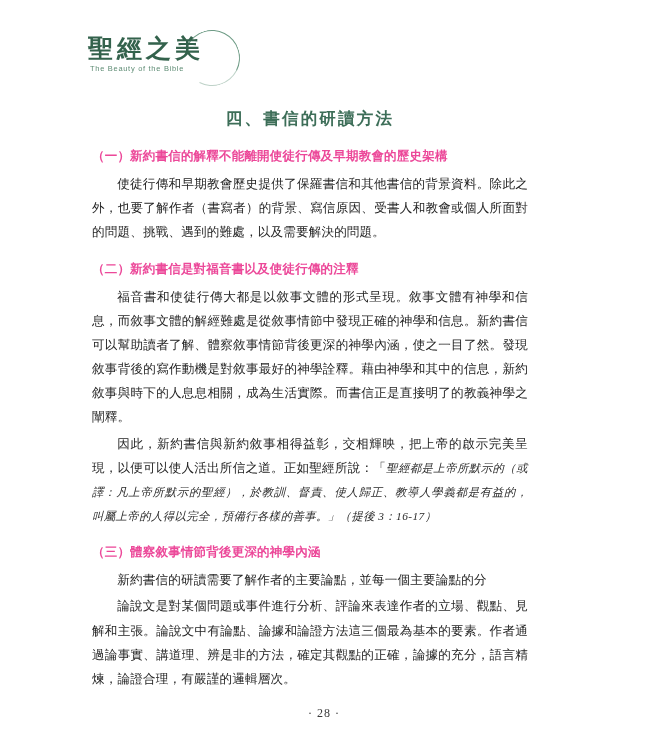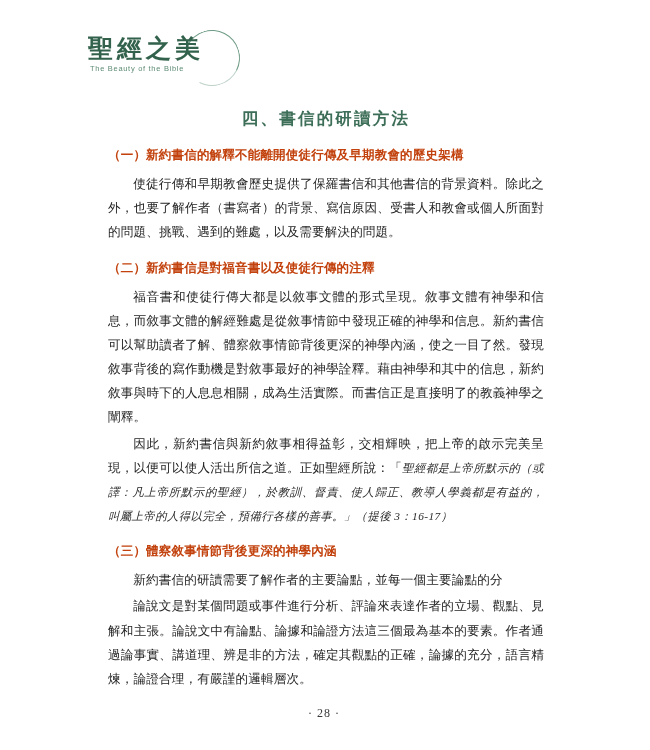"四、書信的研讀方法" .content { left: 108px -> 92px }
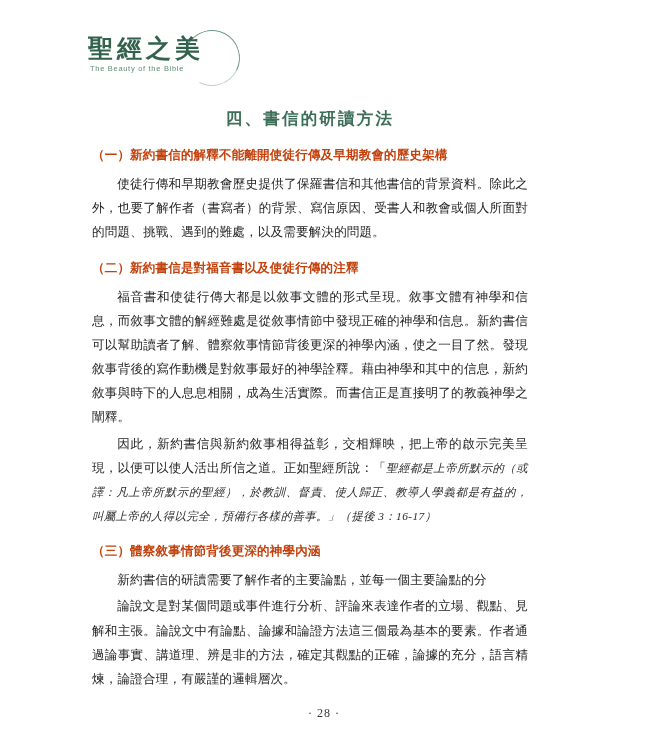"（一）新約書信的解釋不能離開使徒行傳及早期教會的歷史架構" .section-heading { color: #c2410c -> #ec4899; font-family: Liberation Mono, monospace -> Liberation Sans, sans-serif }
